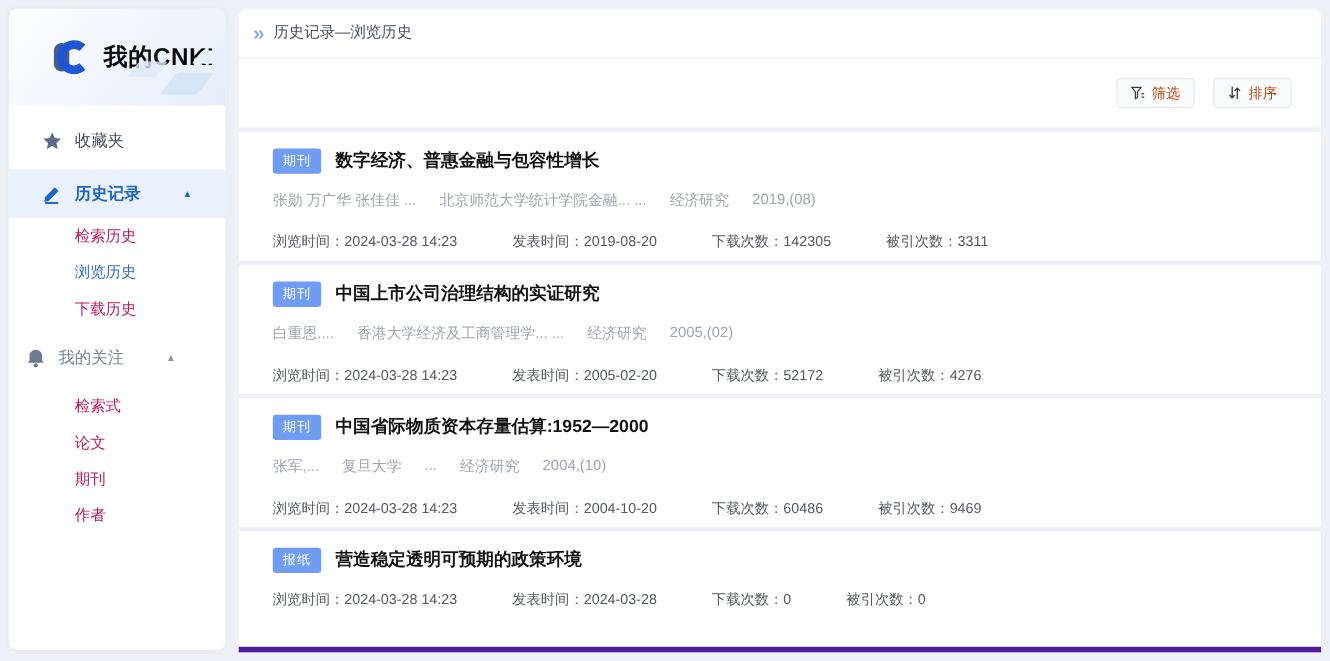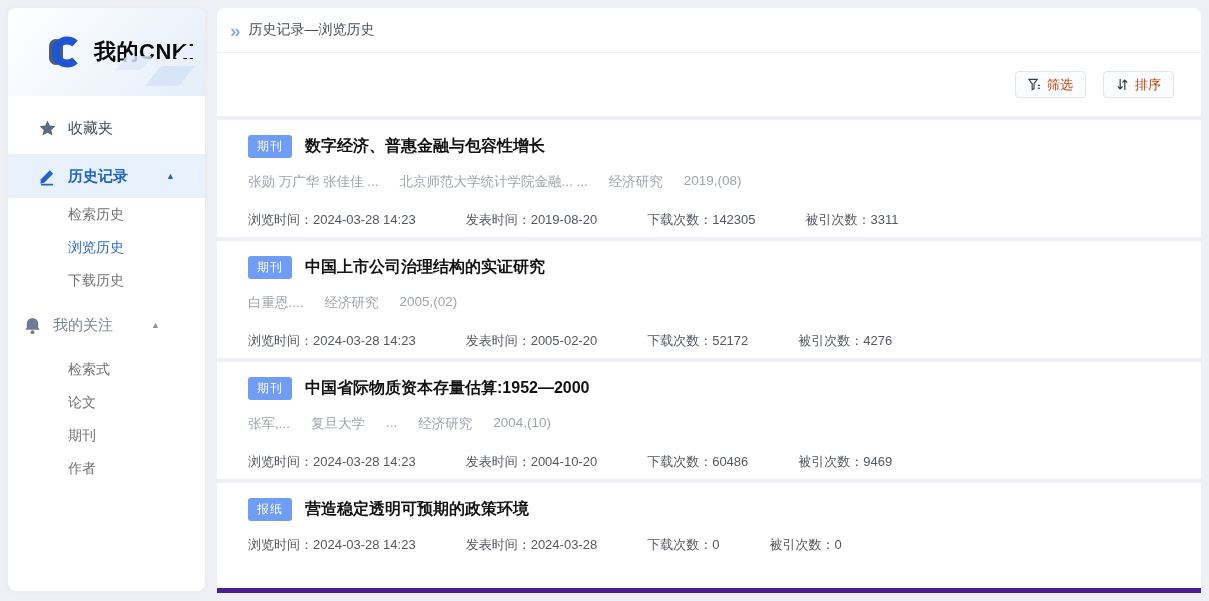"检索历史" .sub-item { color: #737373 -> #be185d }
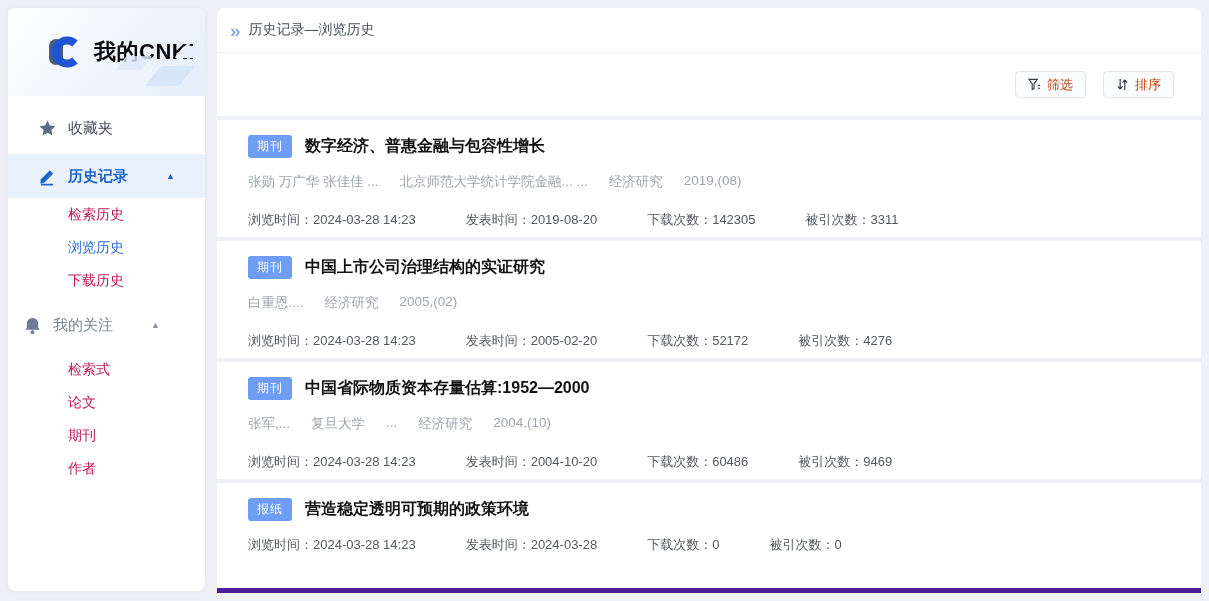"香港大学经济及工商管理学... ..." span { html: none -> <span>香港大学经济及工商管理学... ...</span> }
